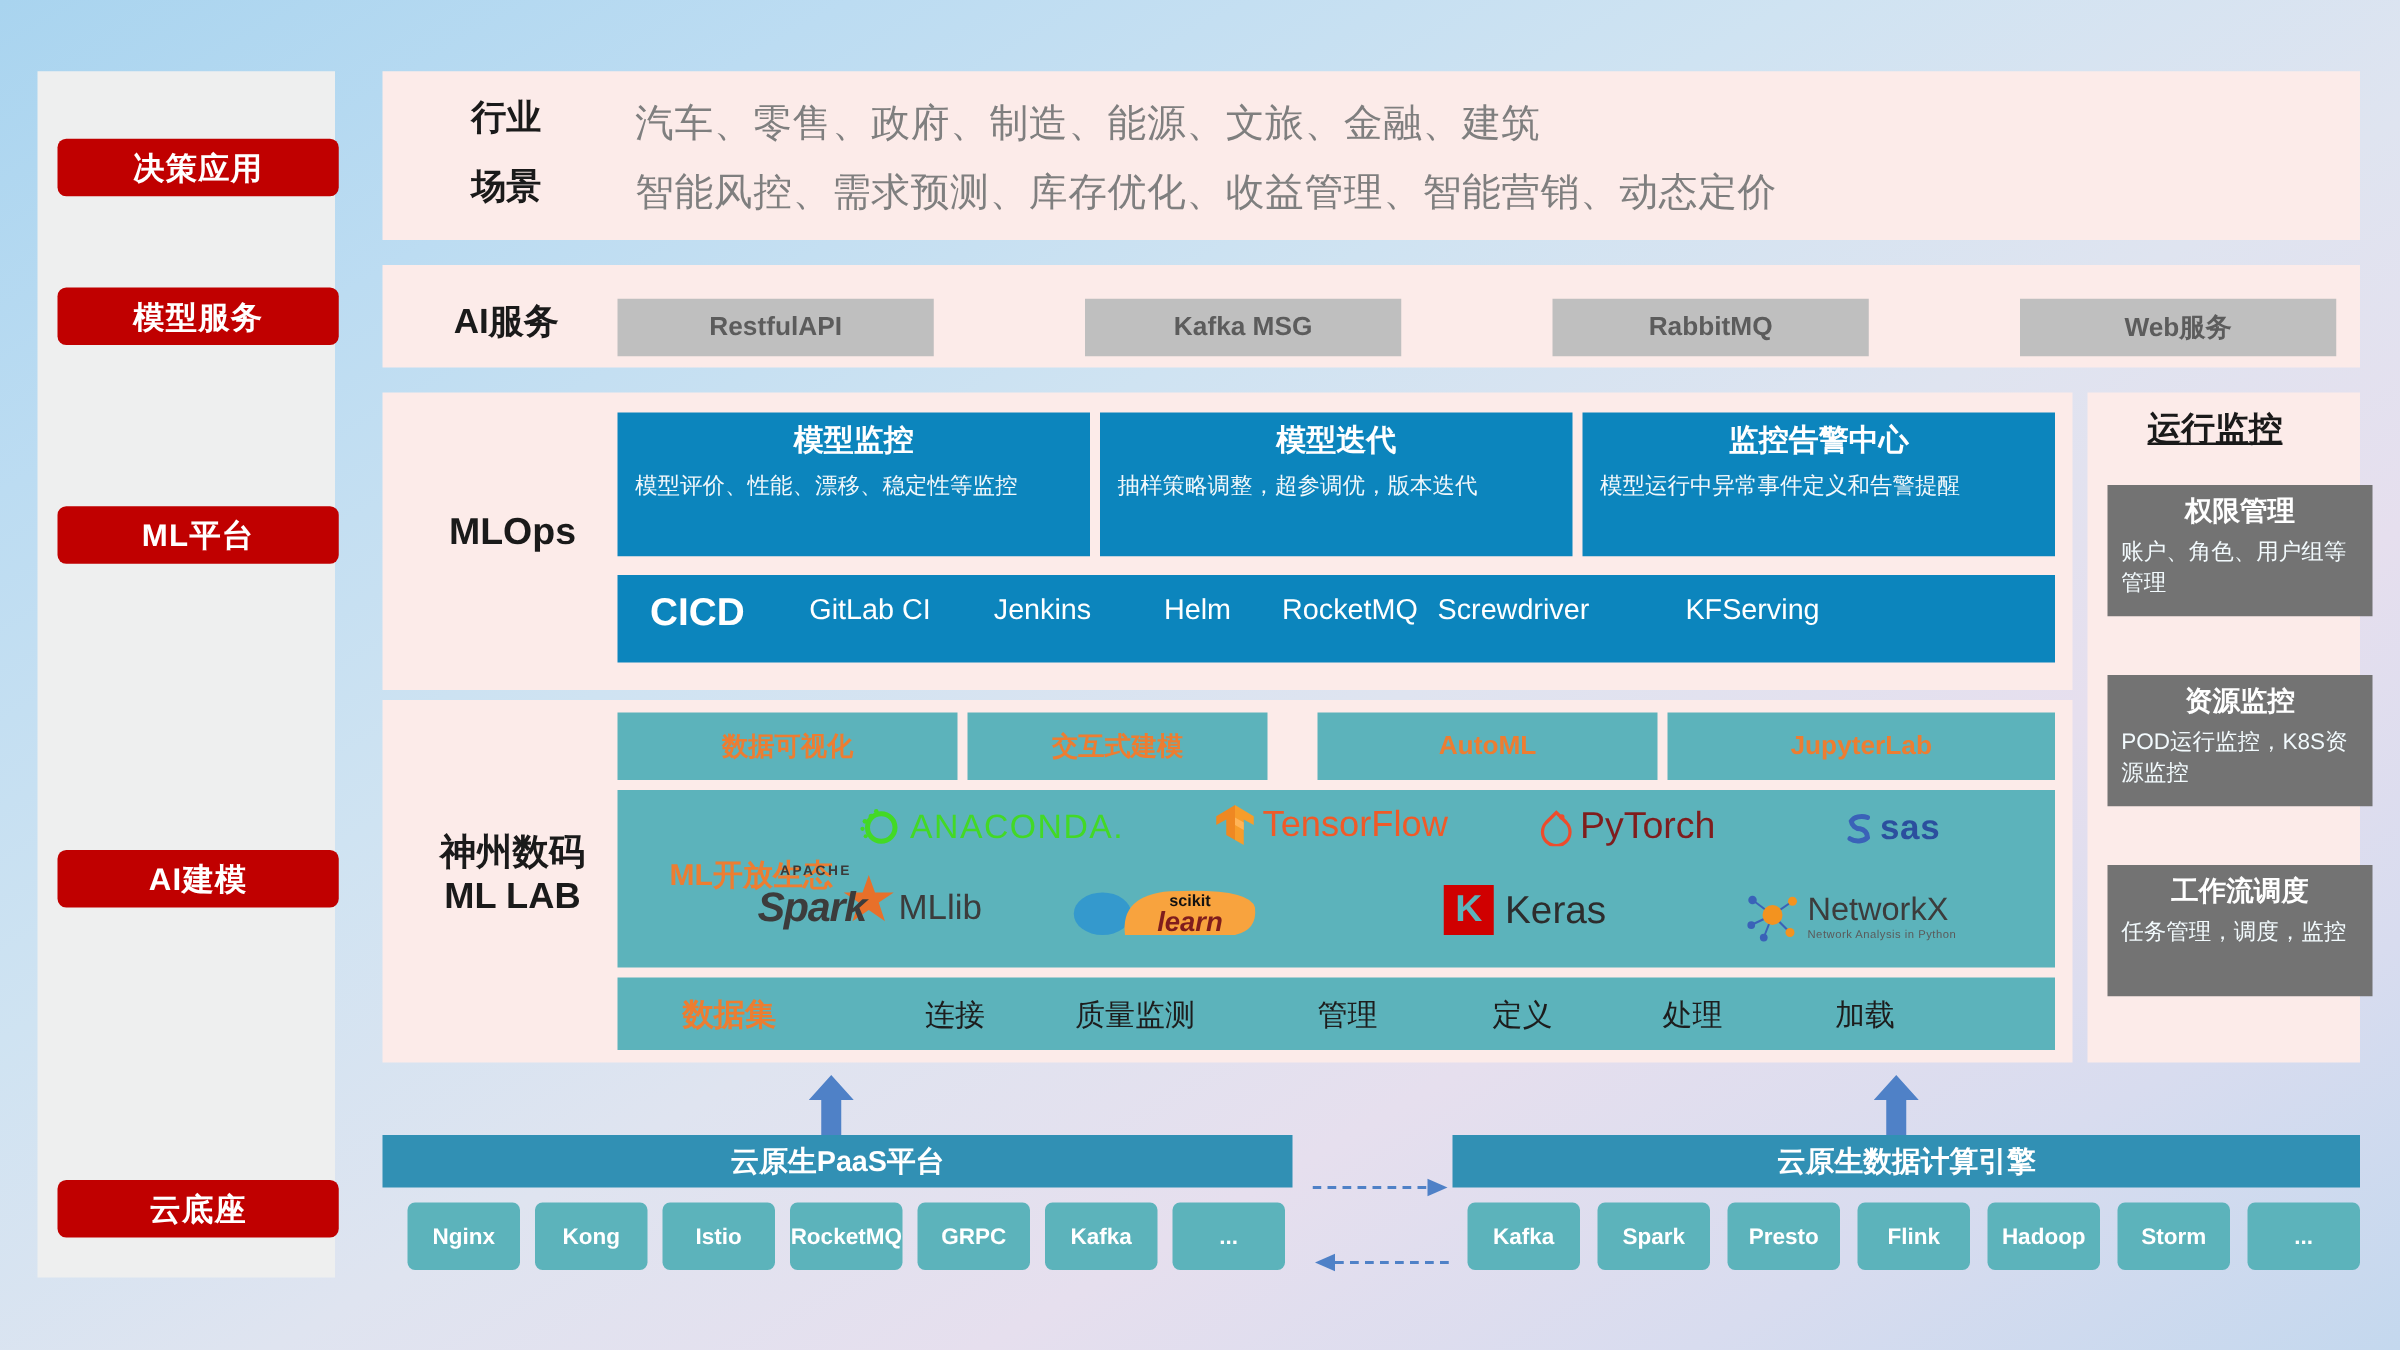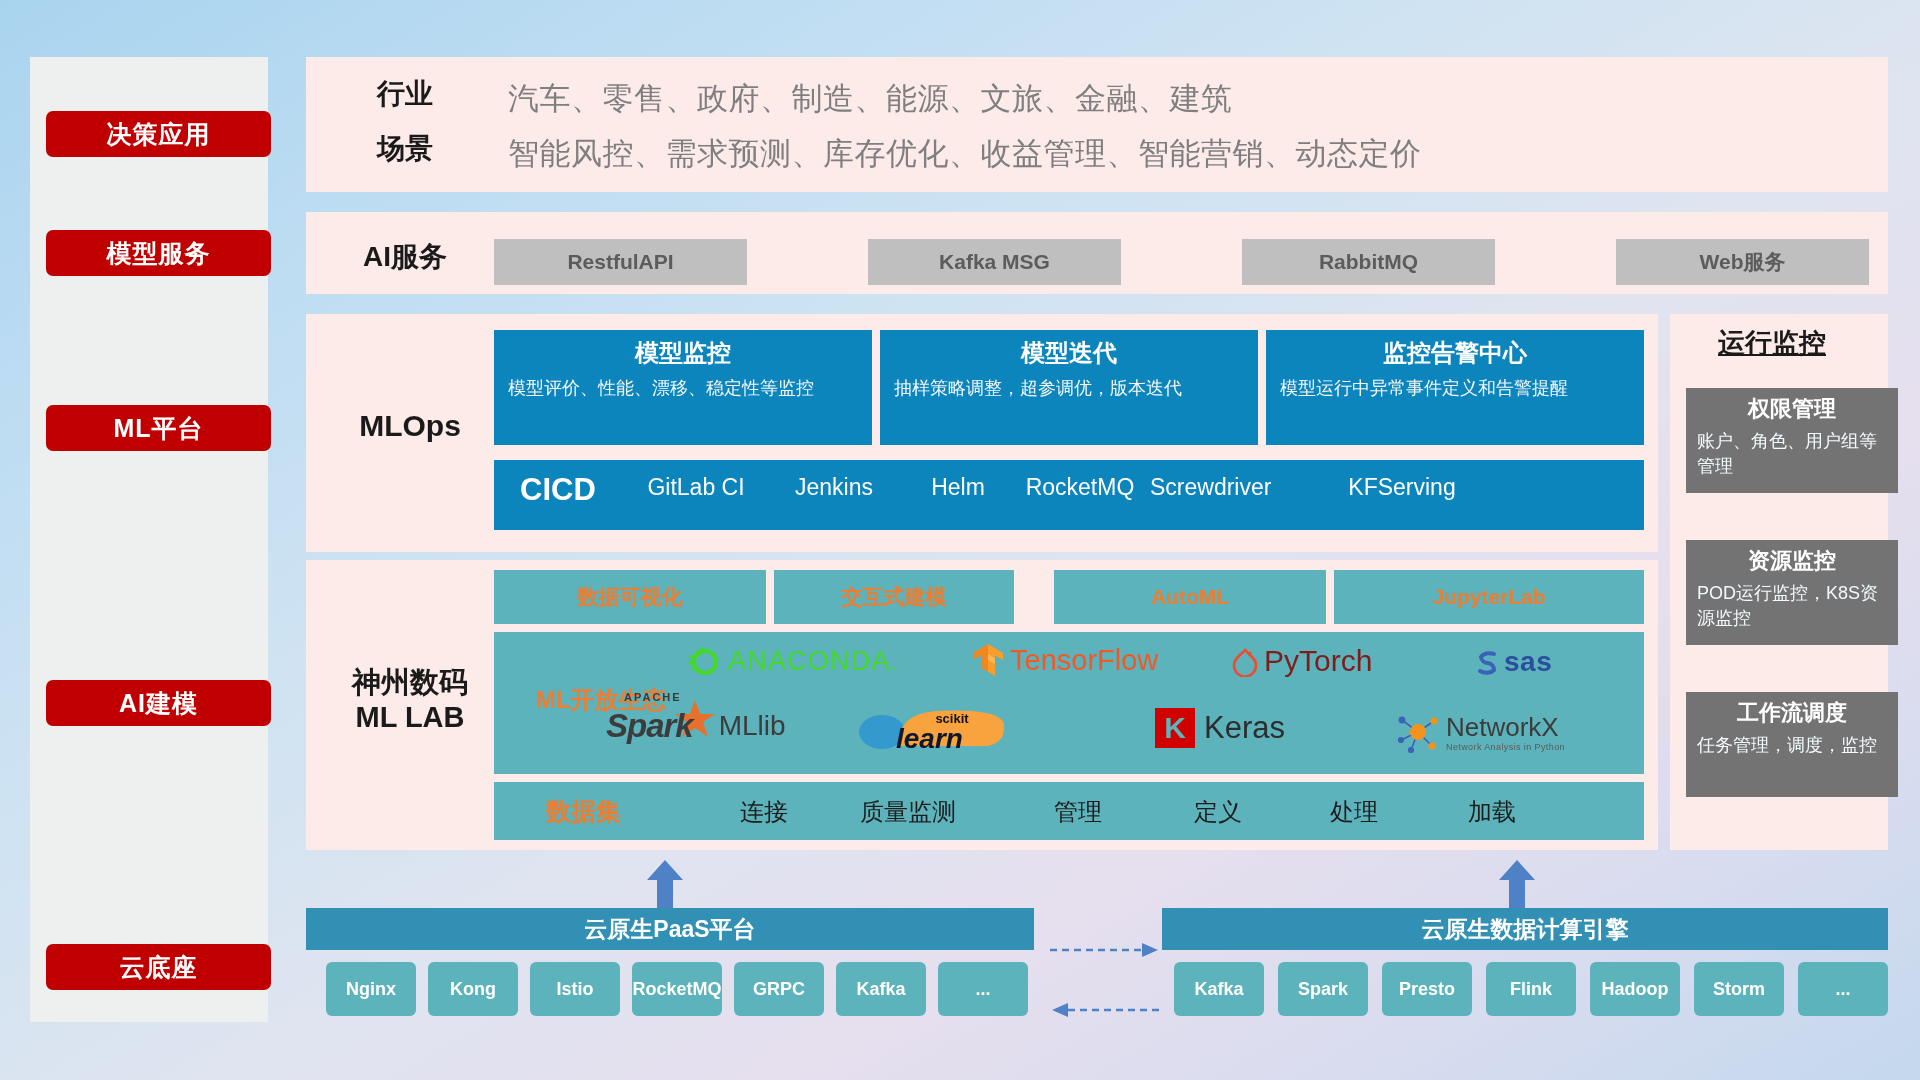"learn" span { color: #0f172a -> #7f1d1d; font-size: 28px -> 22px; text-align: left -> center }
